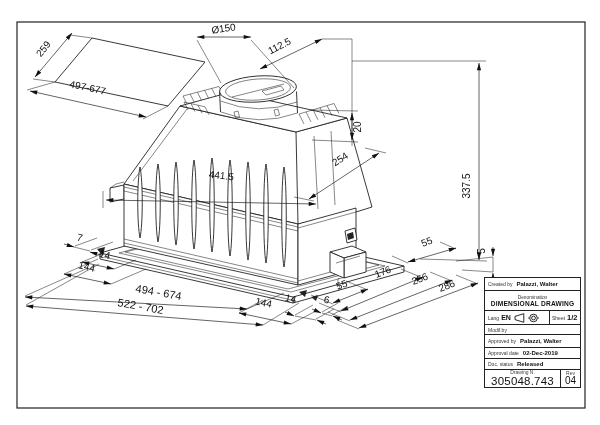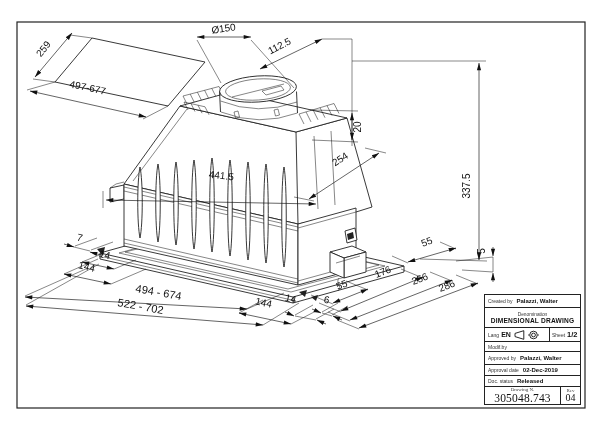"1/2" .tblock { top: 294px -> 277px }
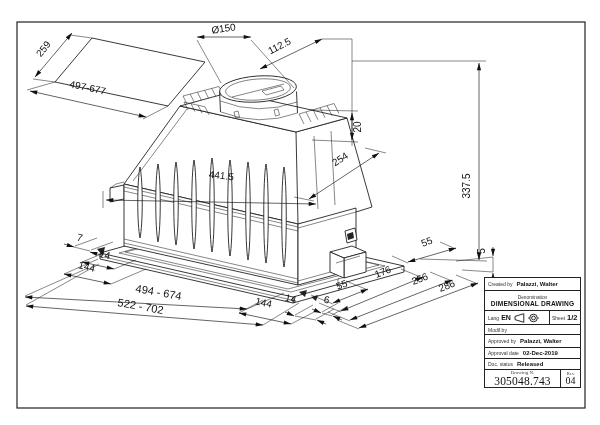"305048.743" .r-num { font-family: Liberation Serif, serif -> none }
